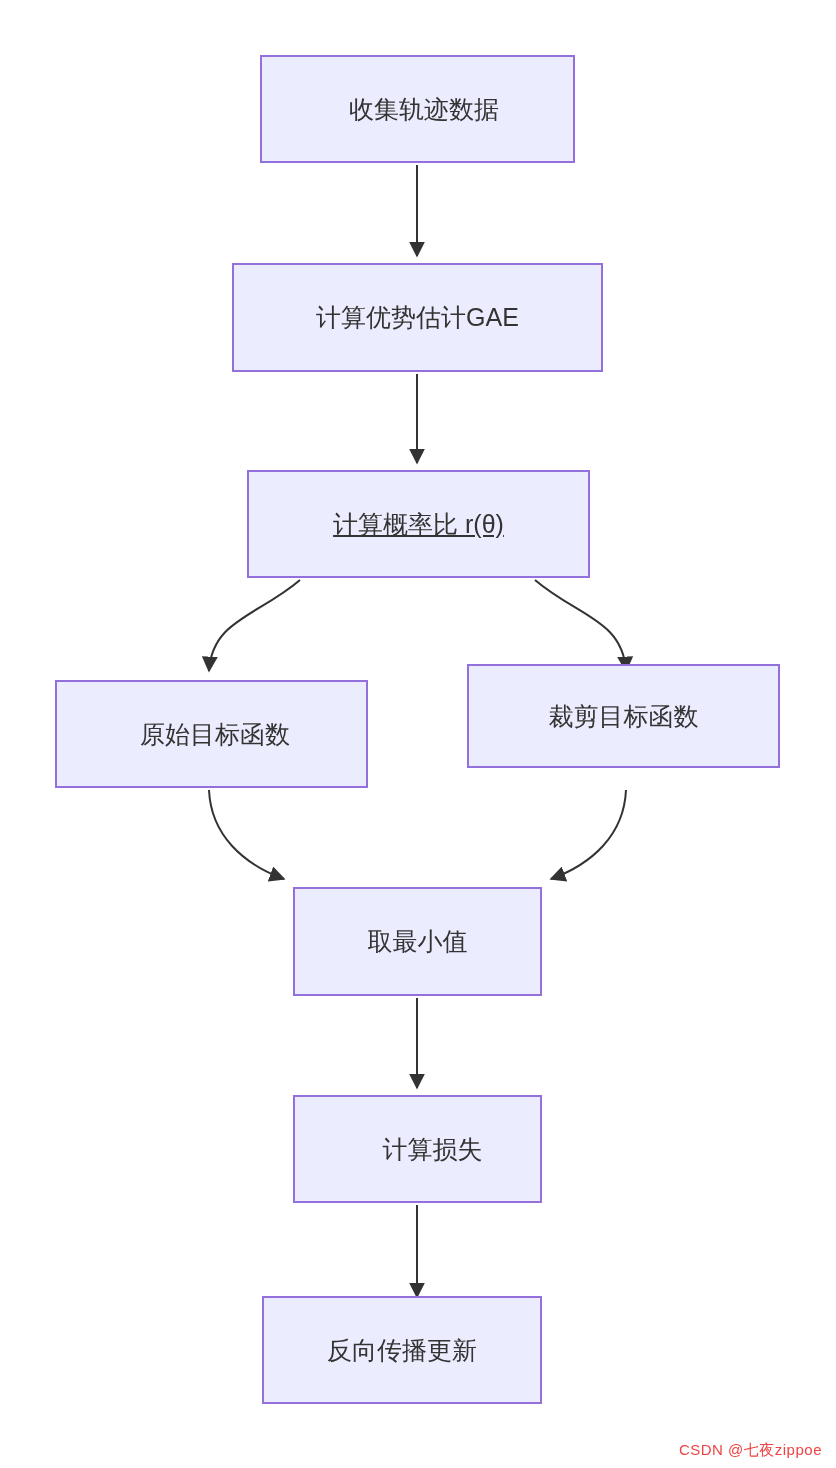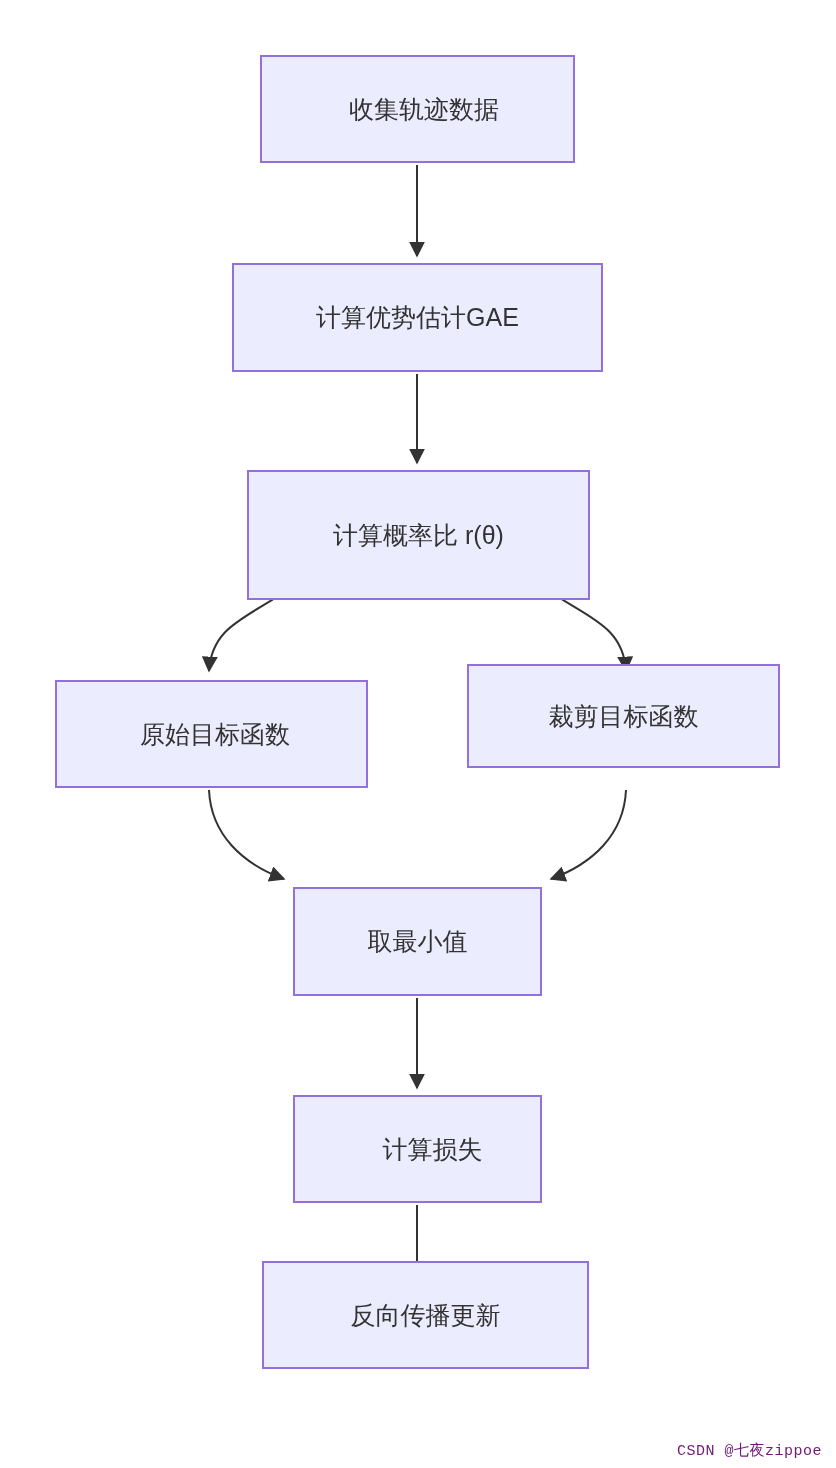"计算概率比 r(θ)" div.node { height: 130px -> 108px; text-decoration: none -> underline }
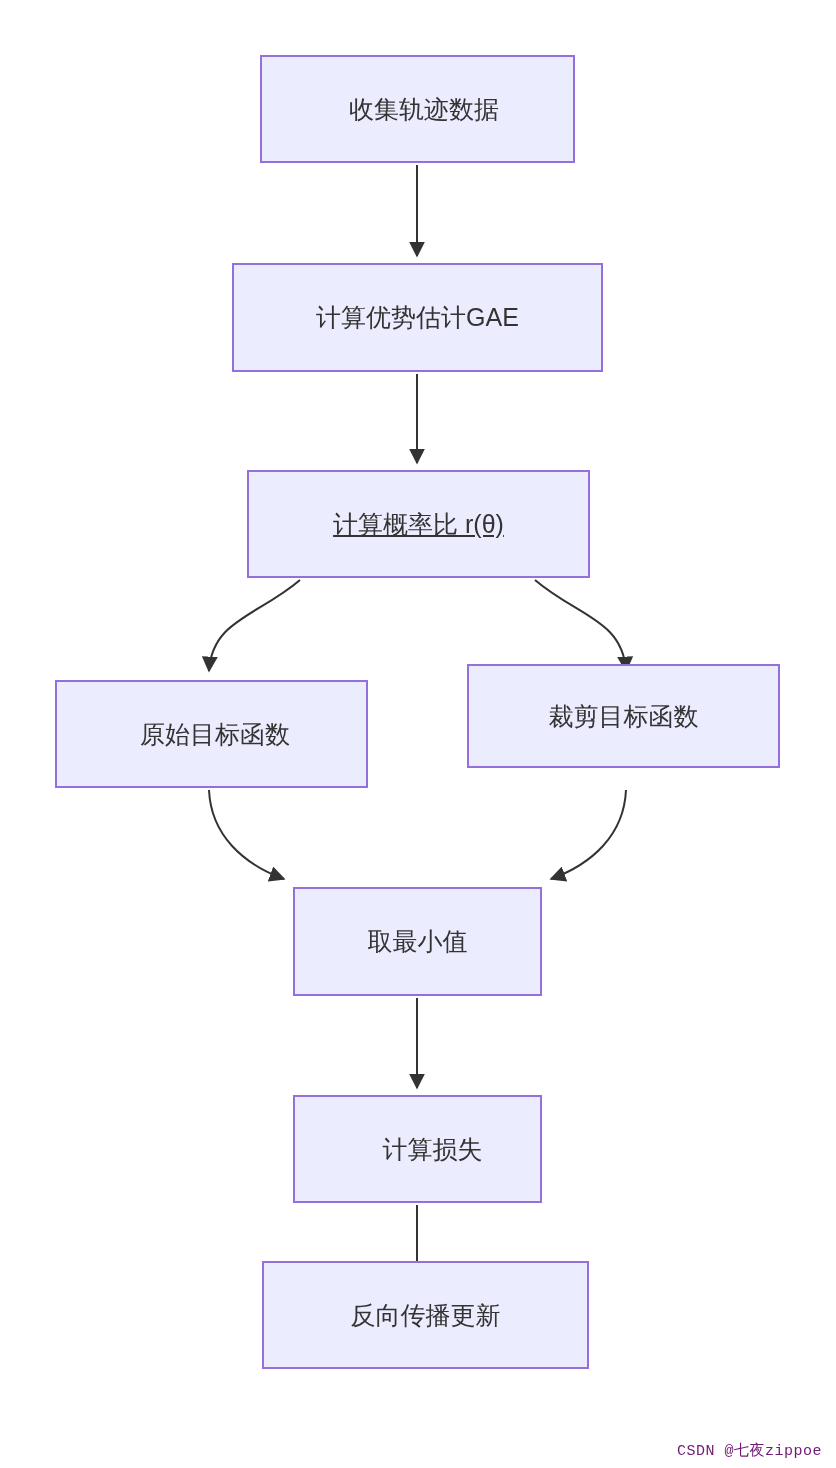"反向传播更新" div.node { top: 1261px -> 1296px; width: 327px -> 280px }
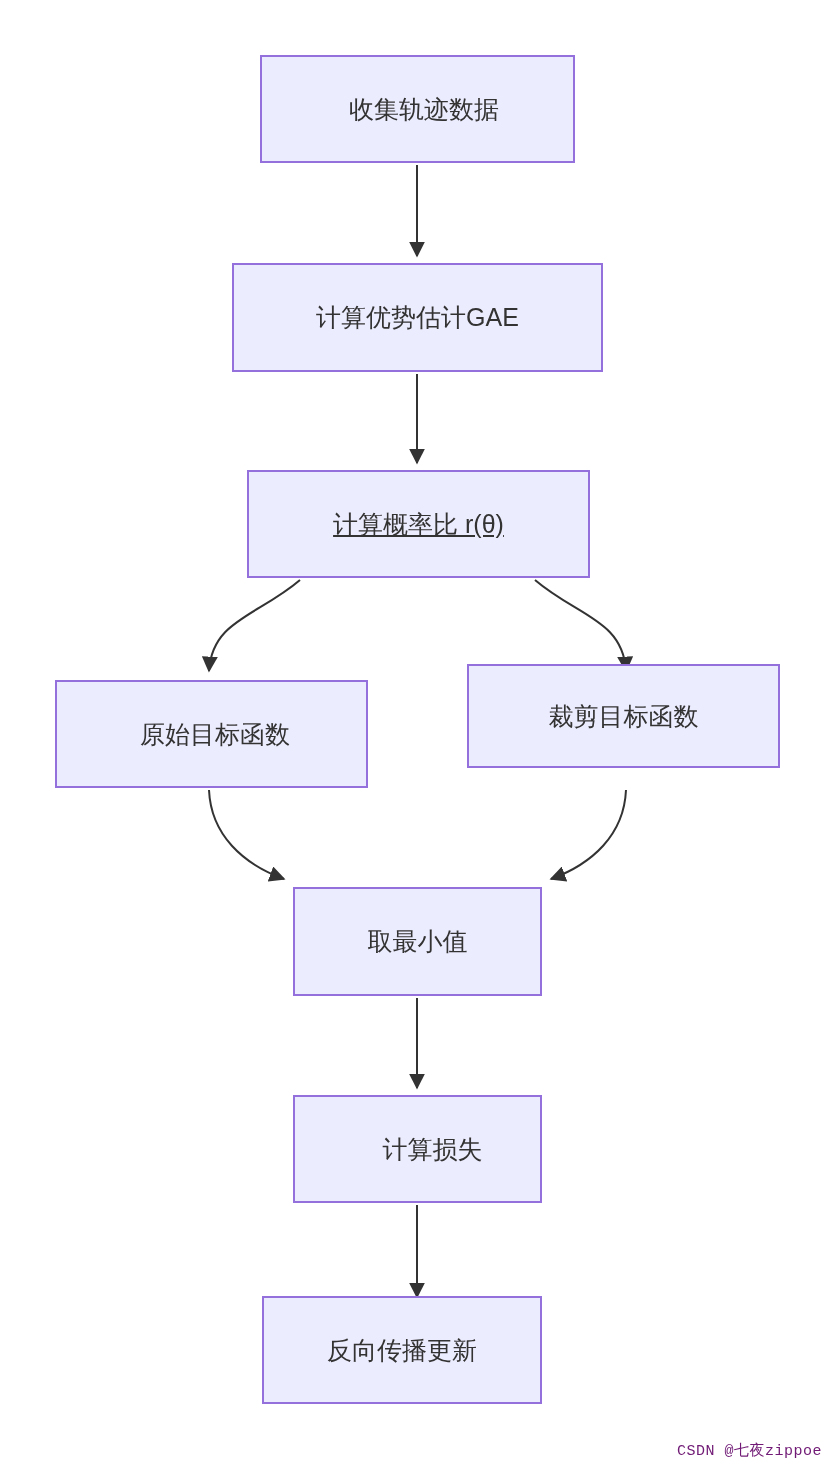"CSDN @七夜zippoe" .watermark { color: #701a75 -> #ef4444; font-family: Liberation Mono, monospace -> none }
